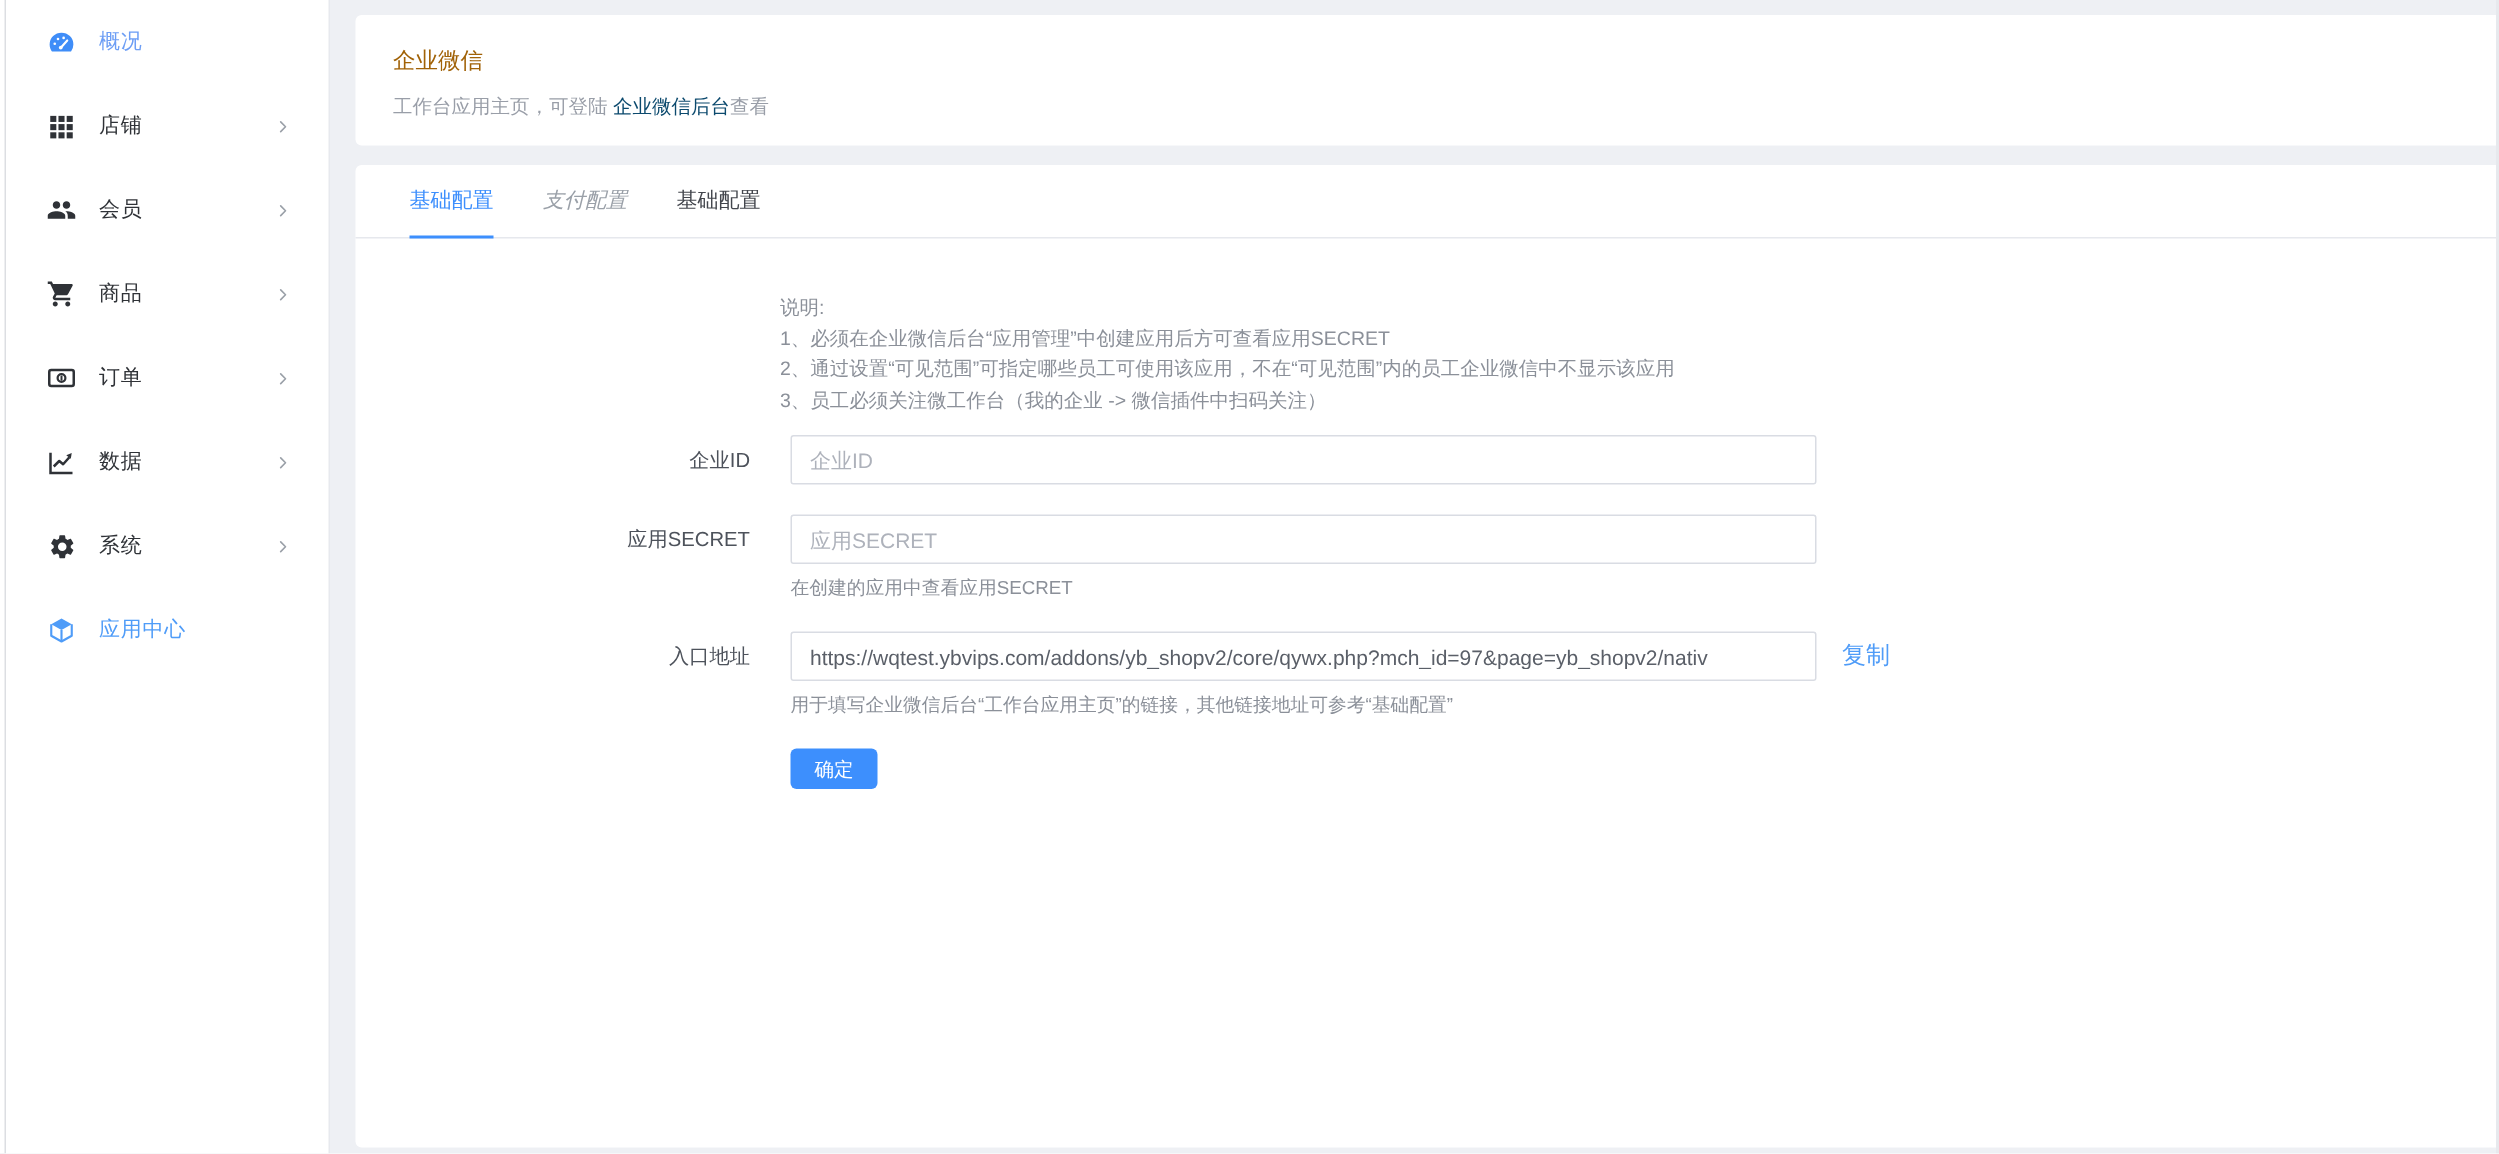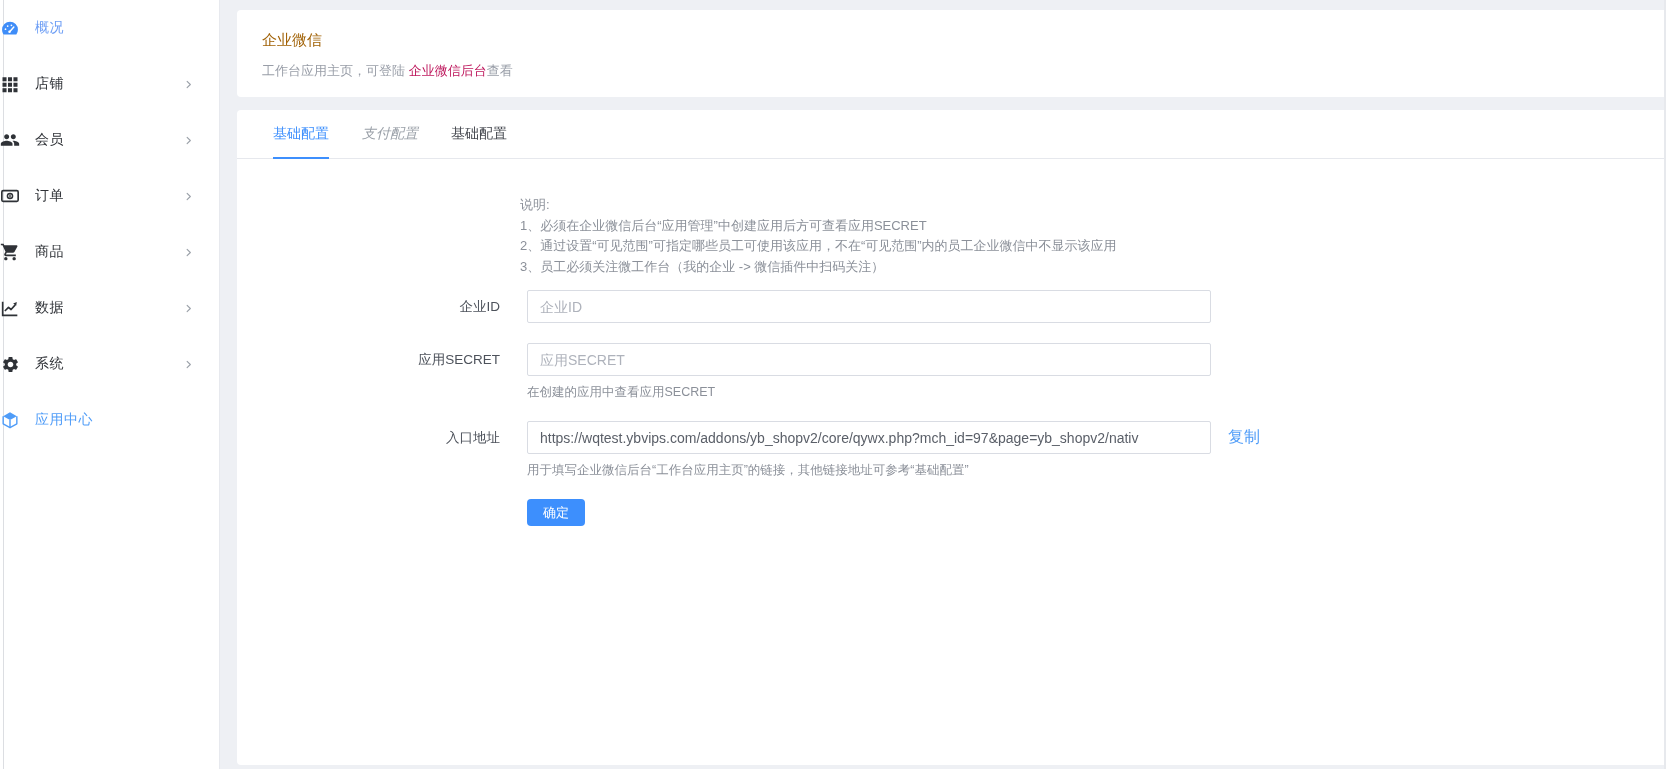"概况" .side-item { padding-left: none -> 31px }
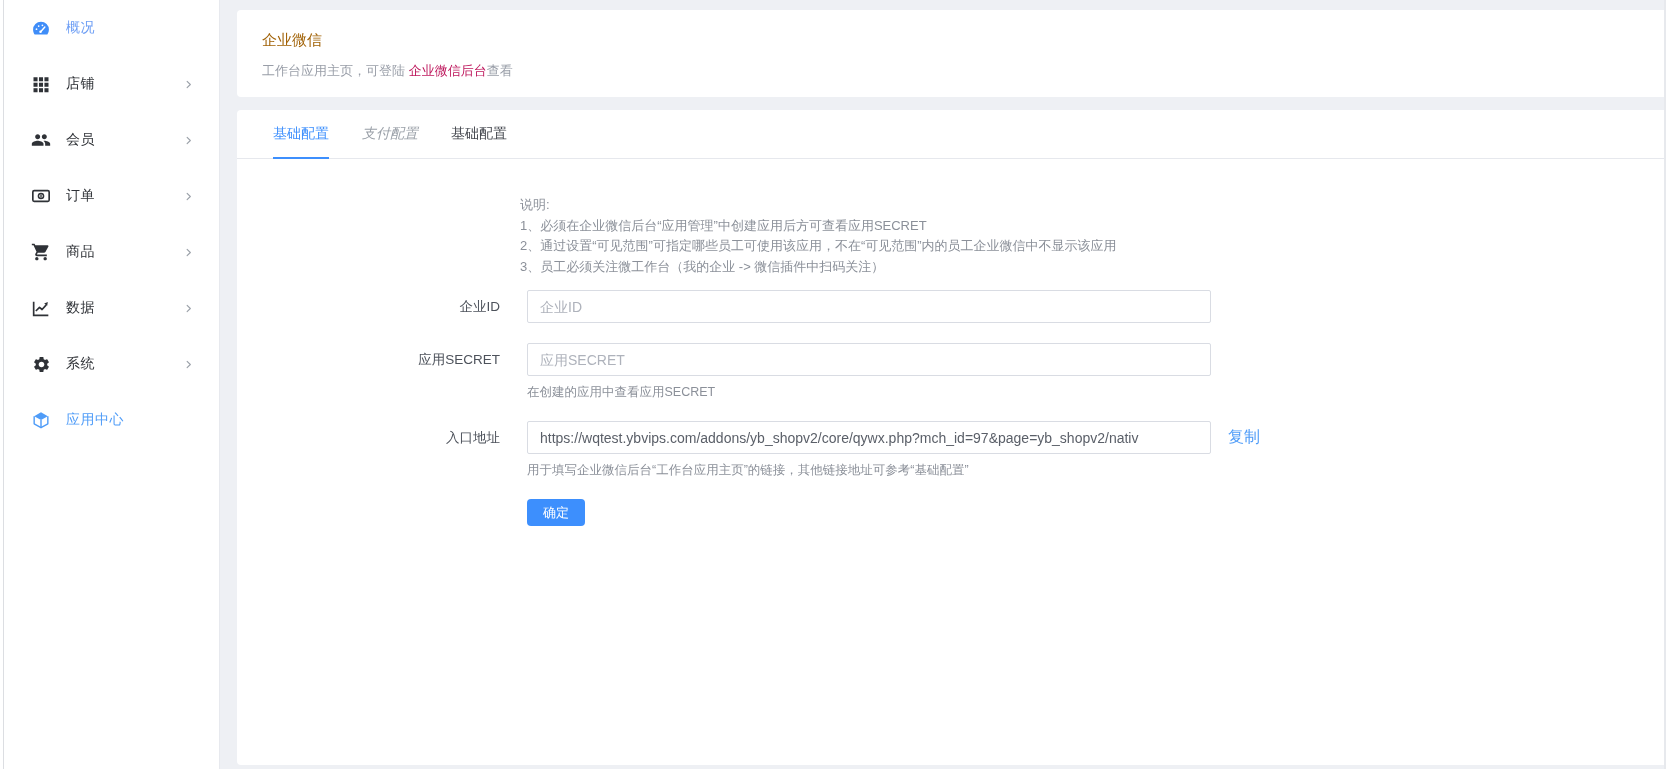"企业微信后台" .page-subtitle a { color: #be185d -> #0c4a6e }
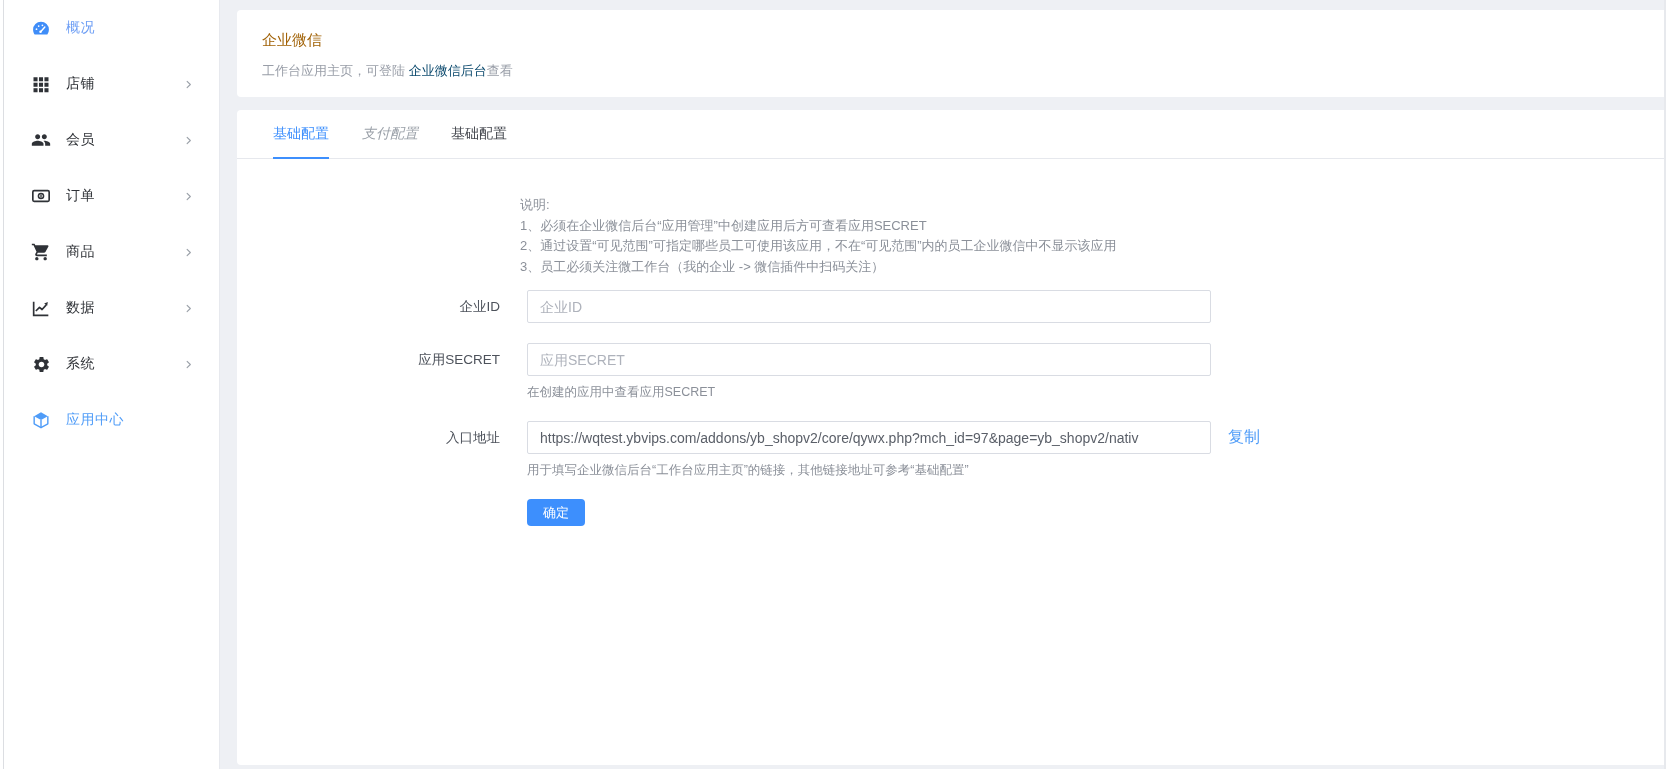"订单" div.side-item { order: before "商品" -> after "商品" }
